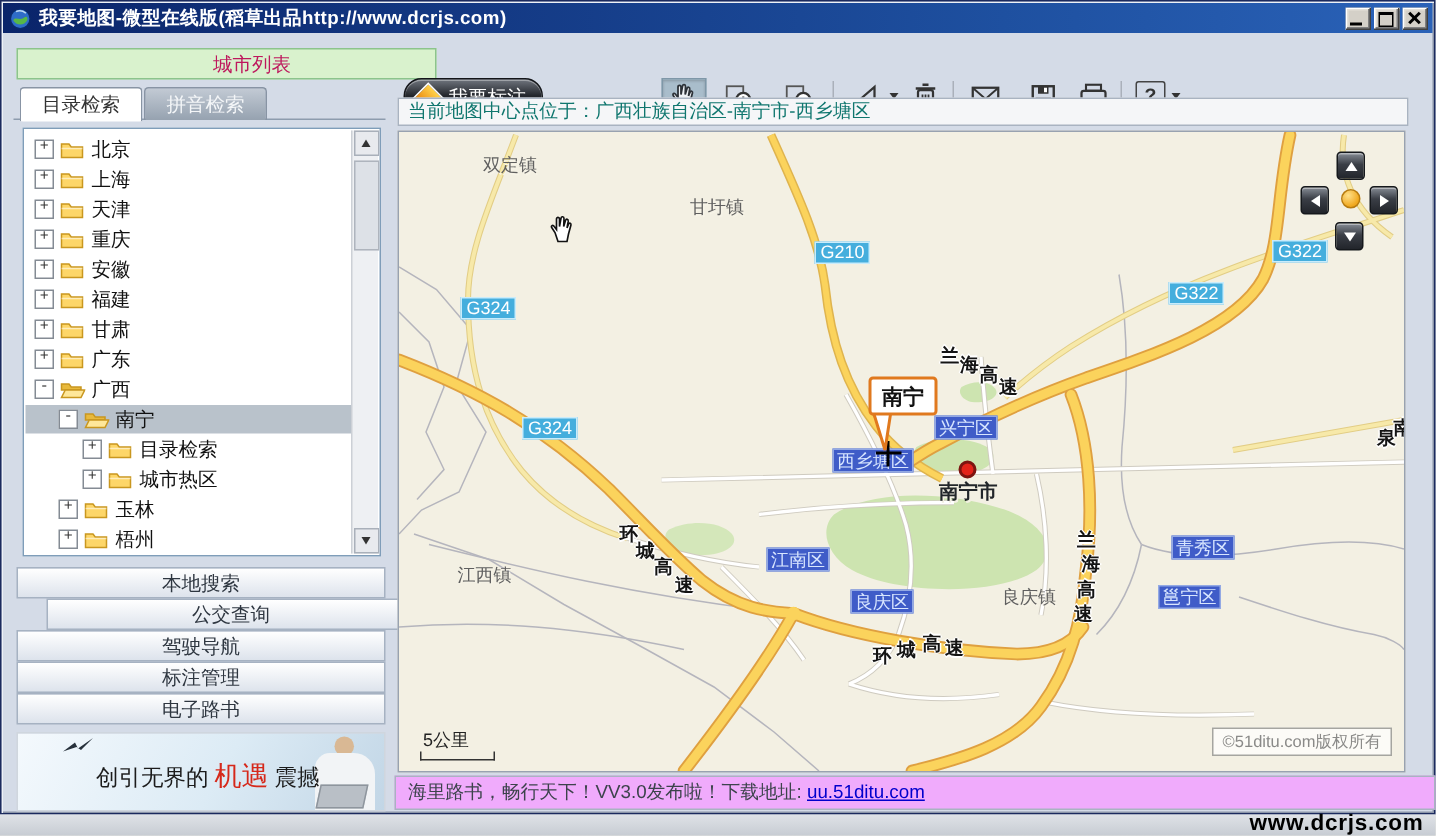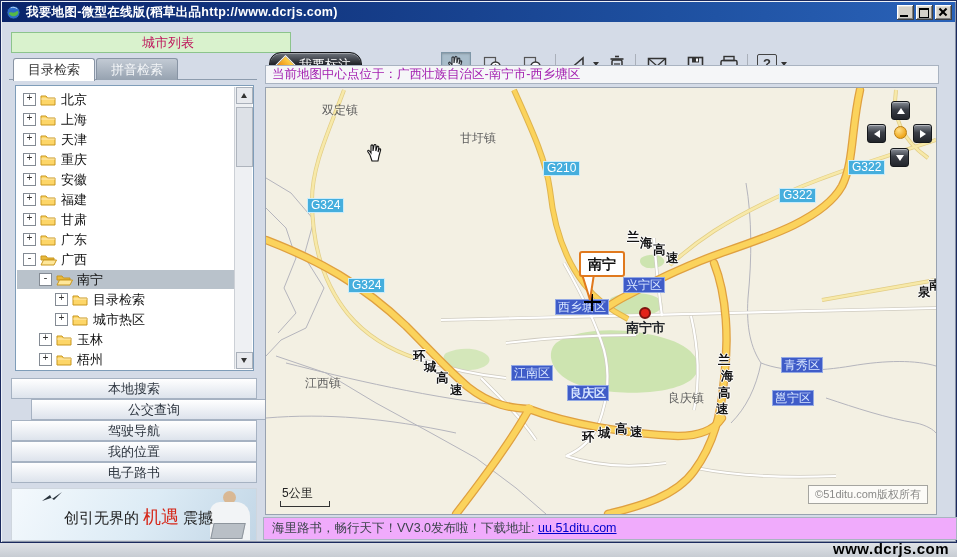"当前地图中心点位于：广西壮族自治区-南宁市-西乡塘区" .statustop { color: #a21caf -> #0f766e }
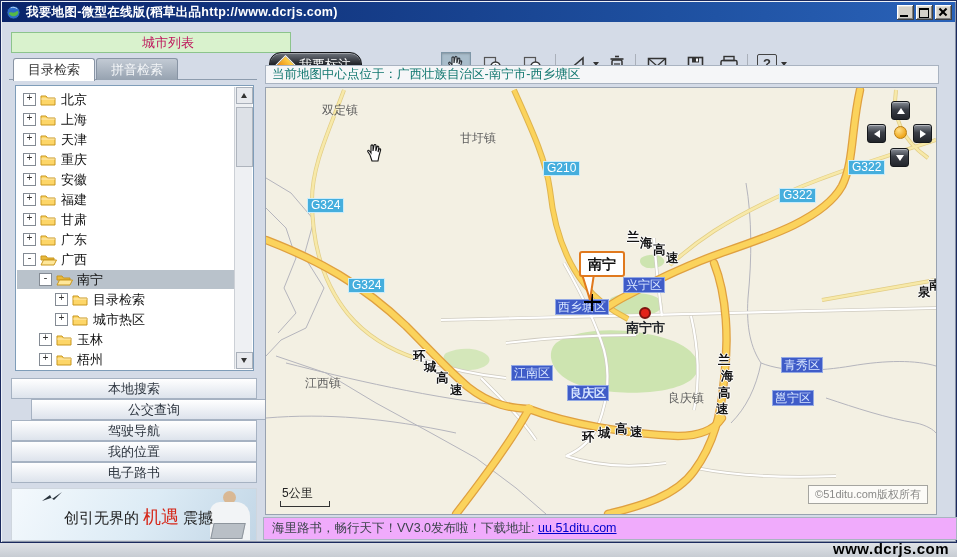"良庆区" span.dbadge { font-weight: bold -> none; top: 297px -> 305px }
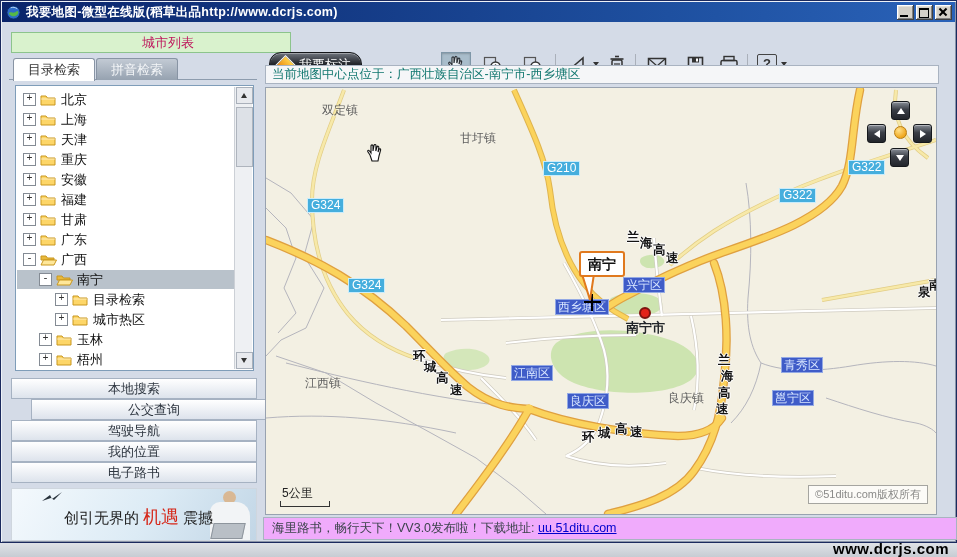"我的位置" div.sect { text: 我的位置 -> 标注管理 }
